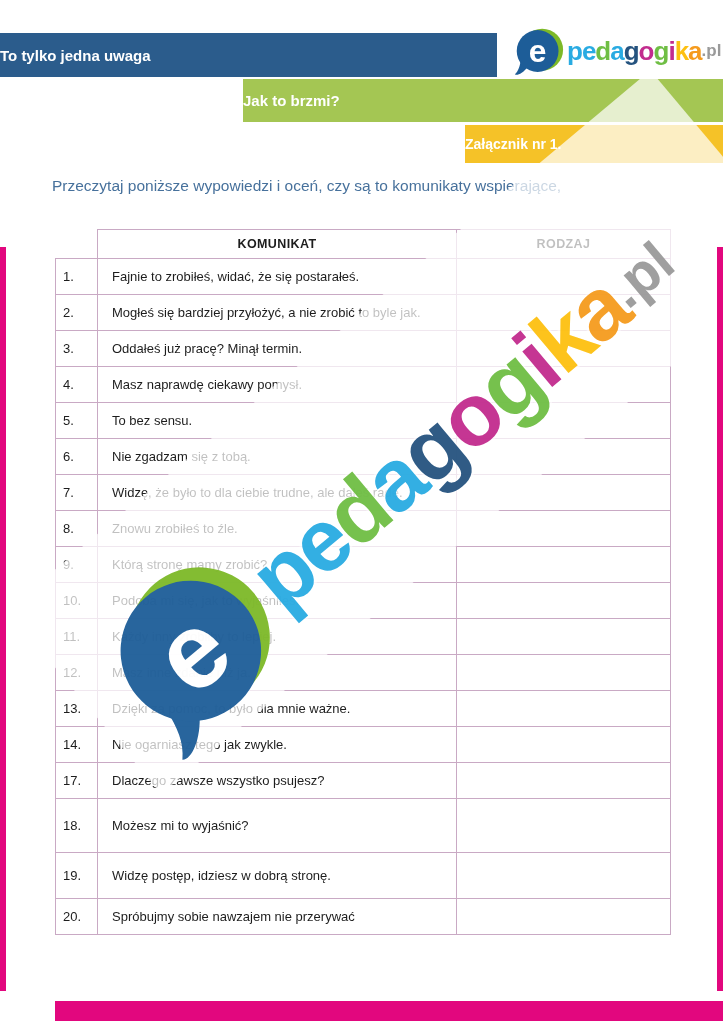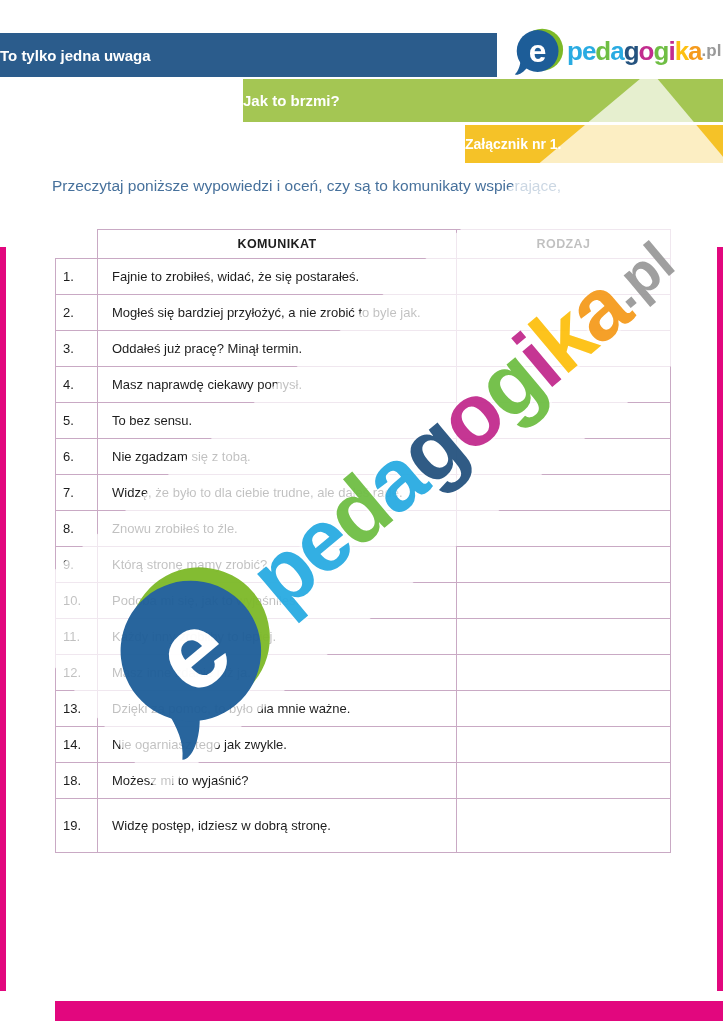"17." tr { html: none -> <tr> <td>17.</td> <td>Dlaczego zawsze wszystko psujesz?</td> <td></td> </tr> }
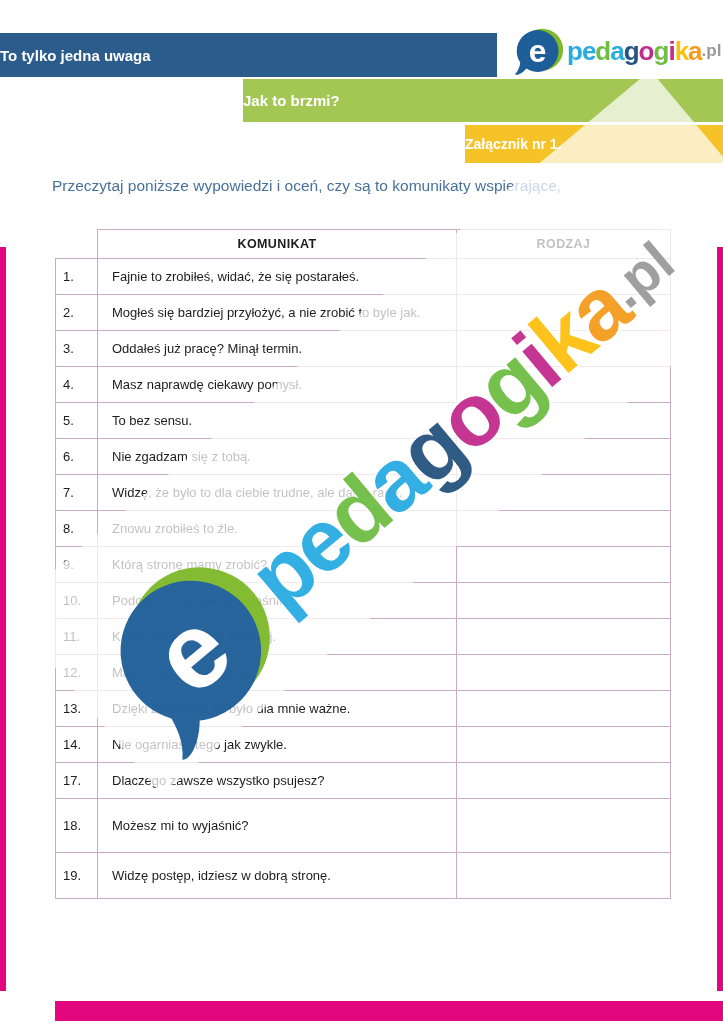"20." tr { html: none -> <tr> <td>20.</td> <td>Spróbujmy sobie nawzajem nie przerywać</td> <td></td> </tr> }
